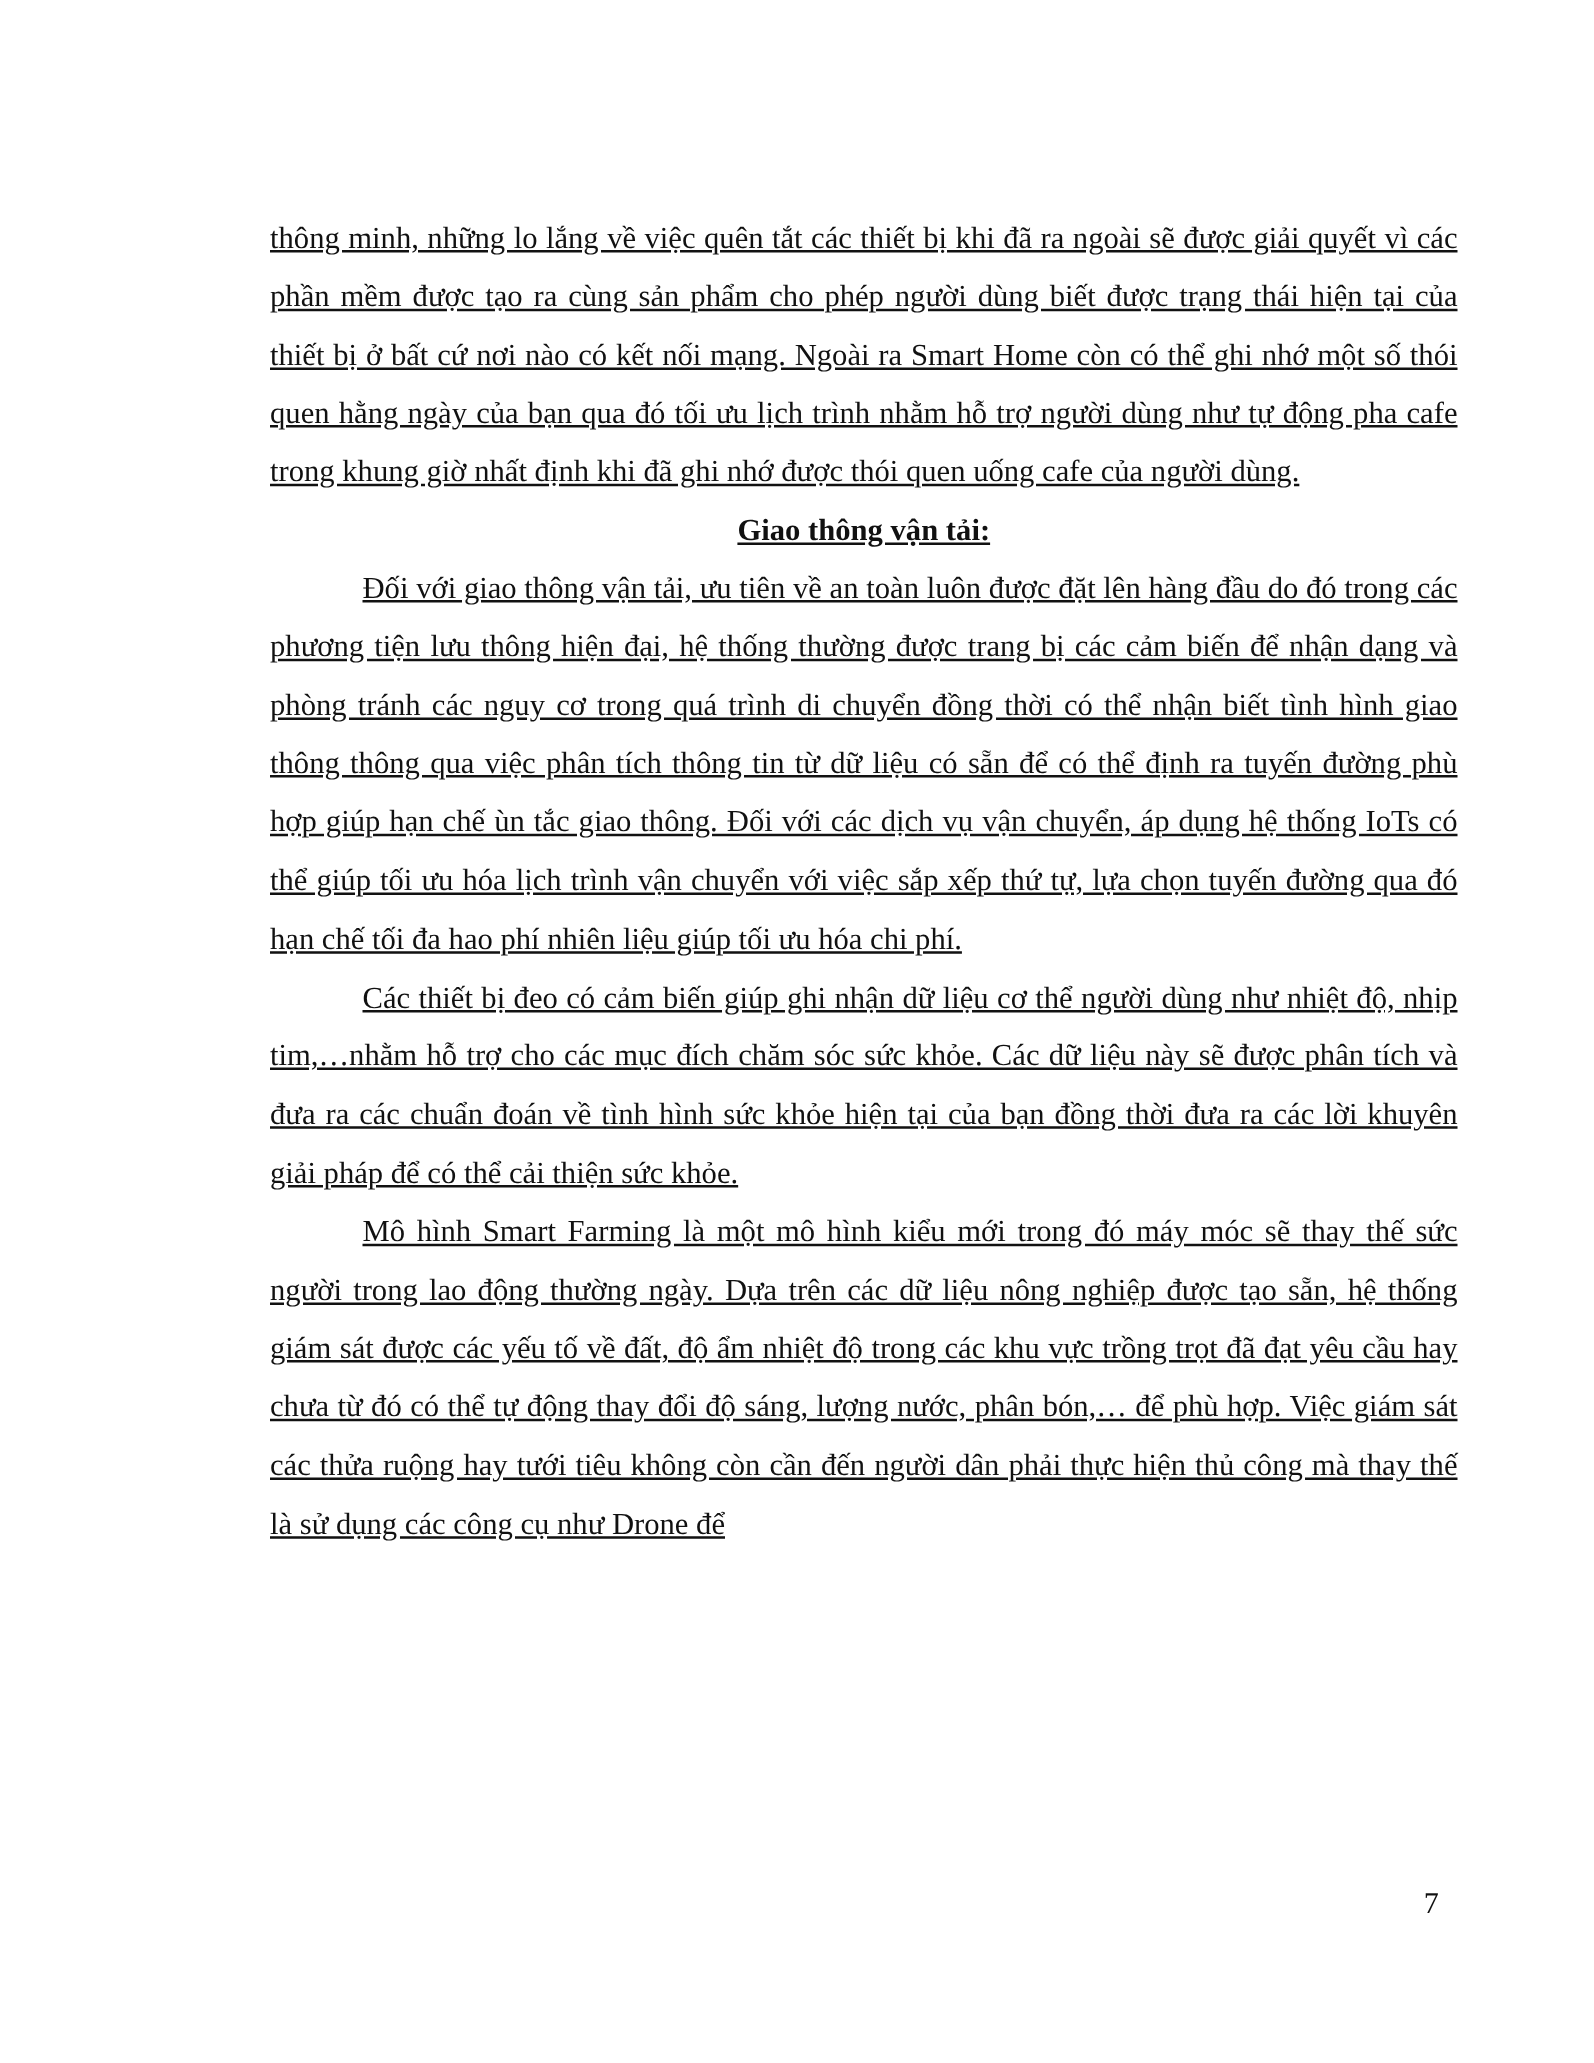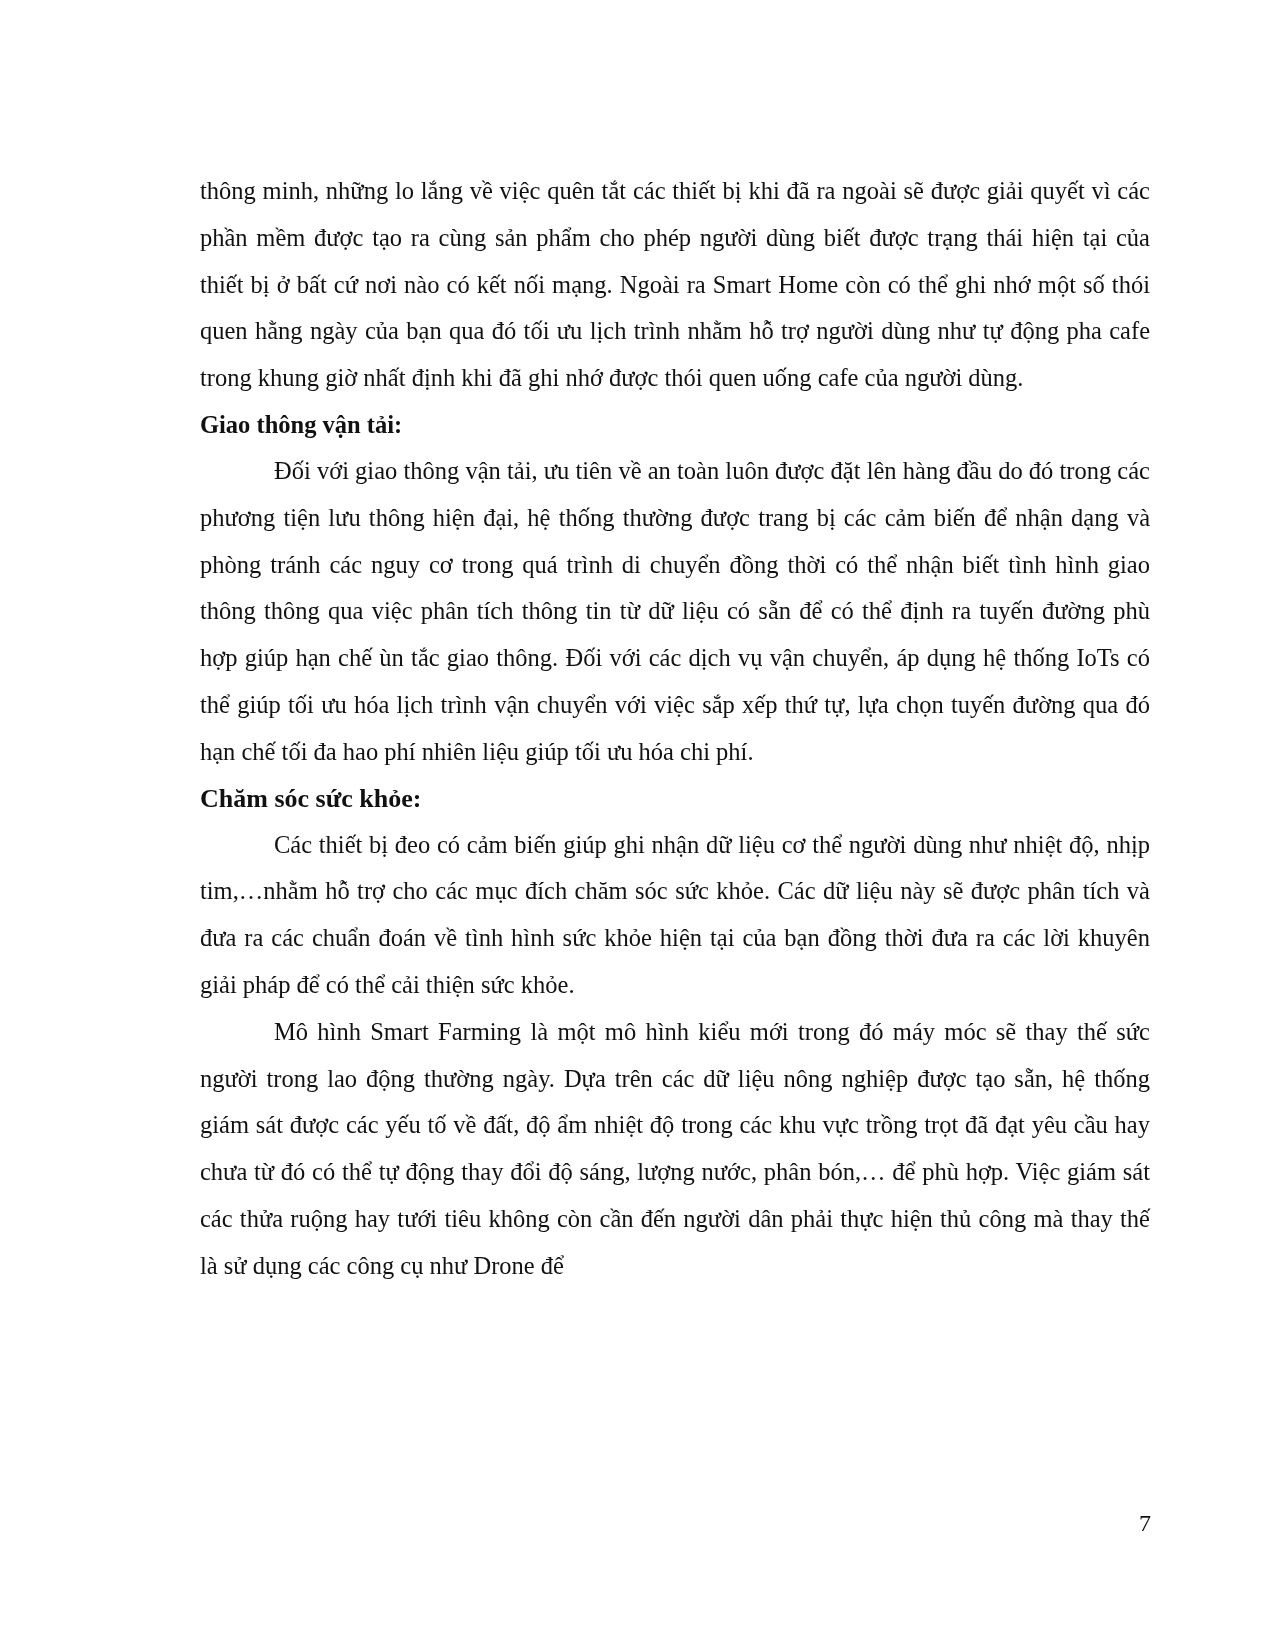"thông minh, những lo lắng" .page-body { left: 200px -> 216px; text-decoration: none -> underline }
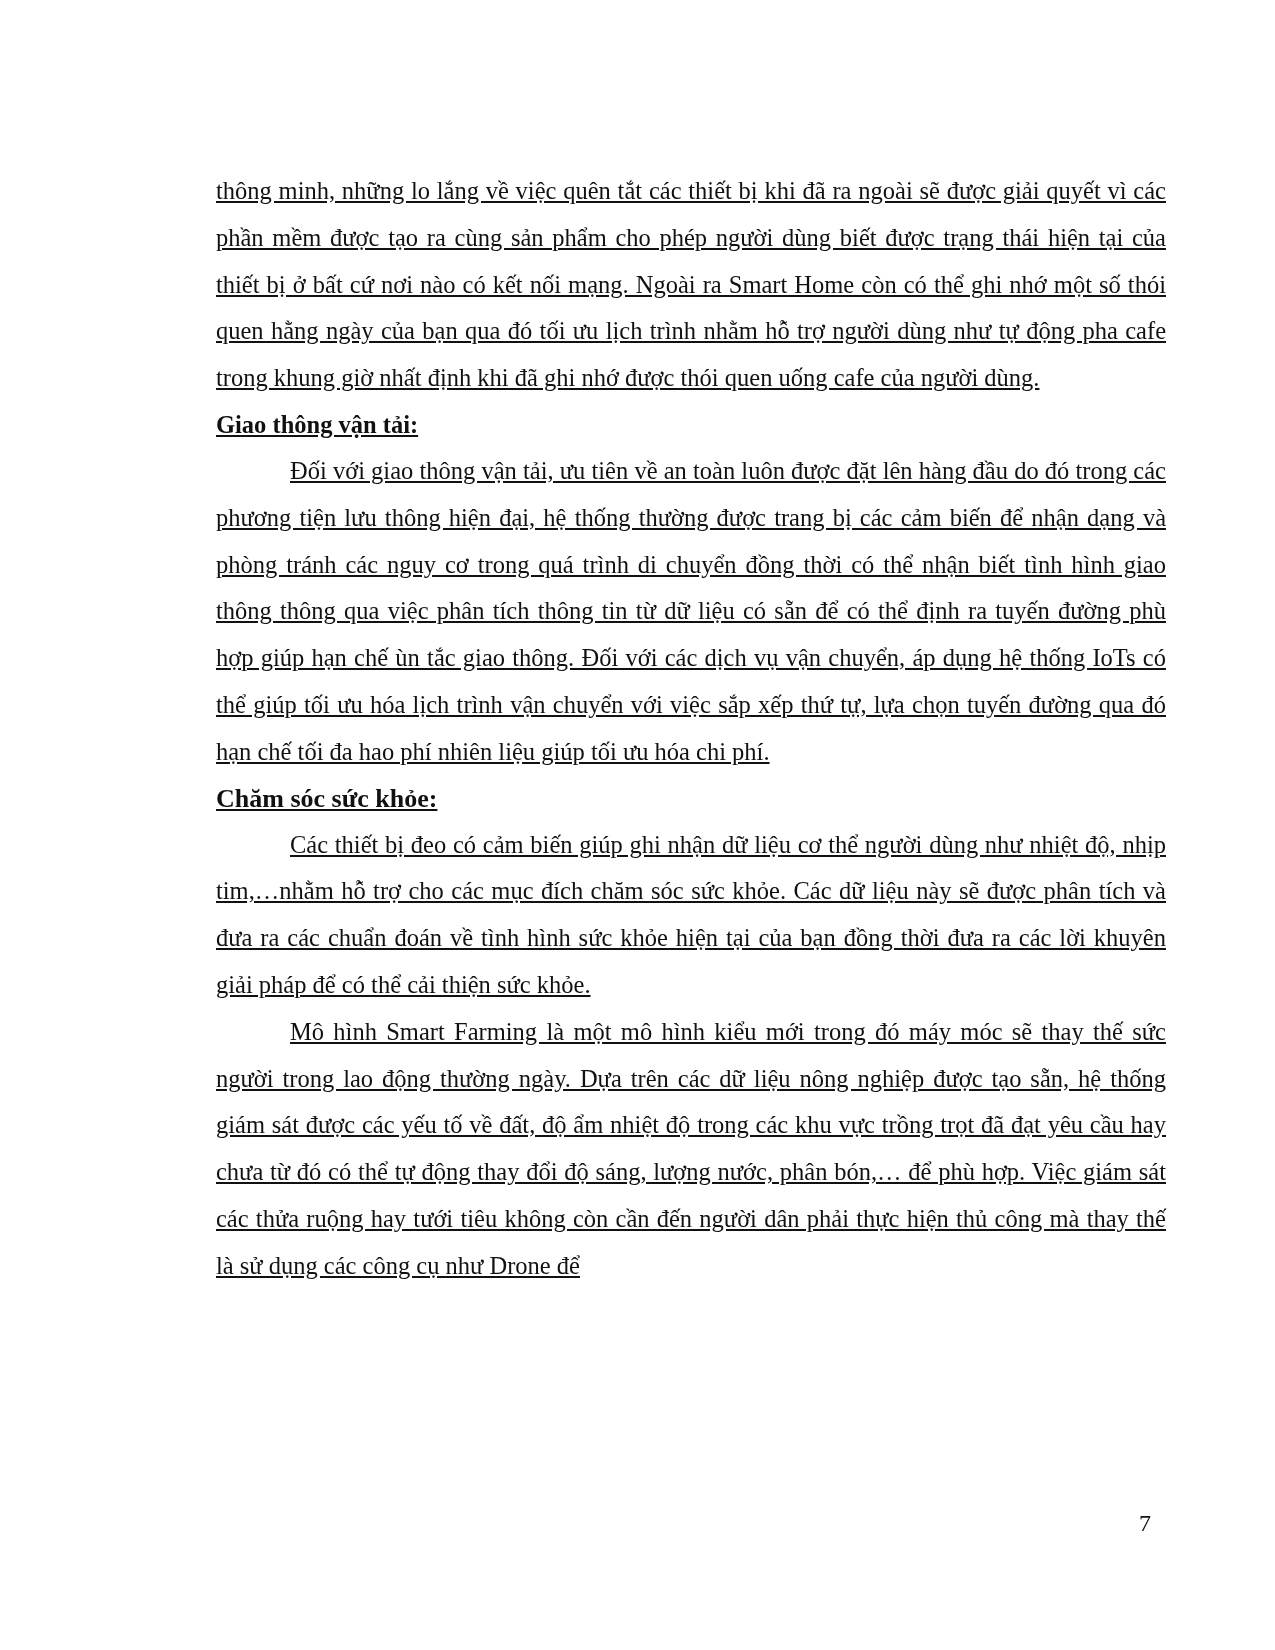"Giao thông vận tải:" .heading { text-align: none -> center }
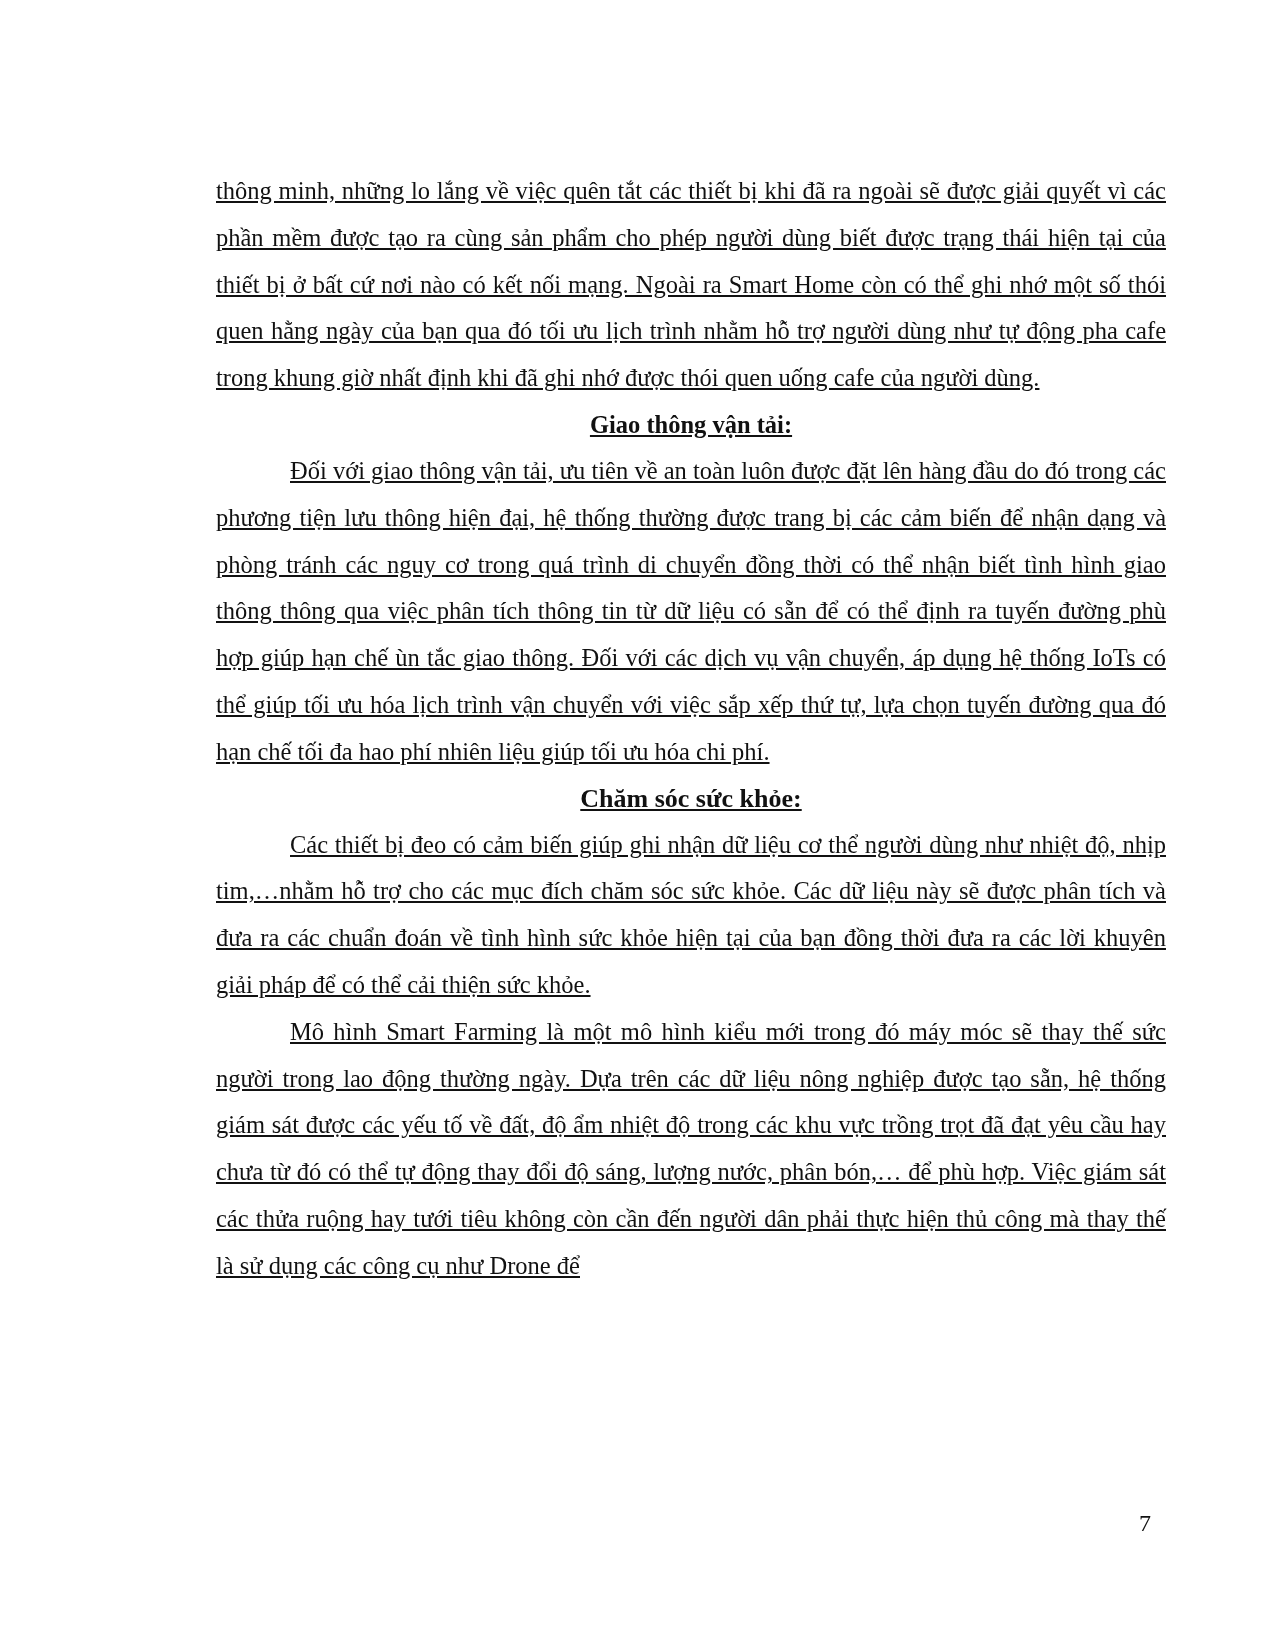"Chăm sóc sức khỏe:" h3.heading { html: <h3>Chăm sóc sức khỏe:</h3> -> none }
